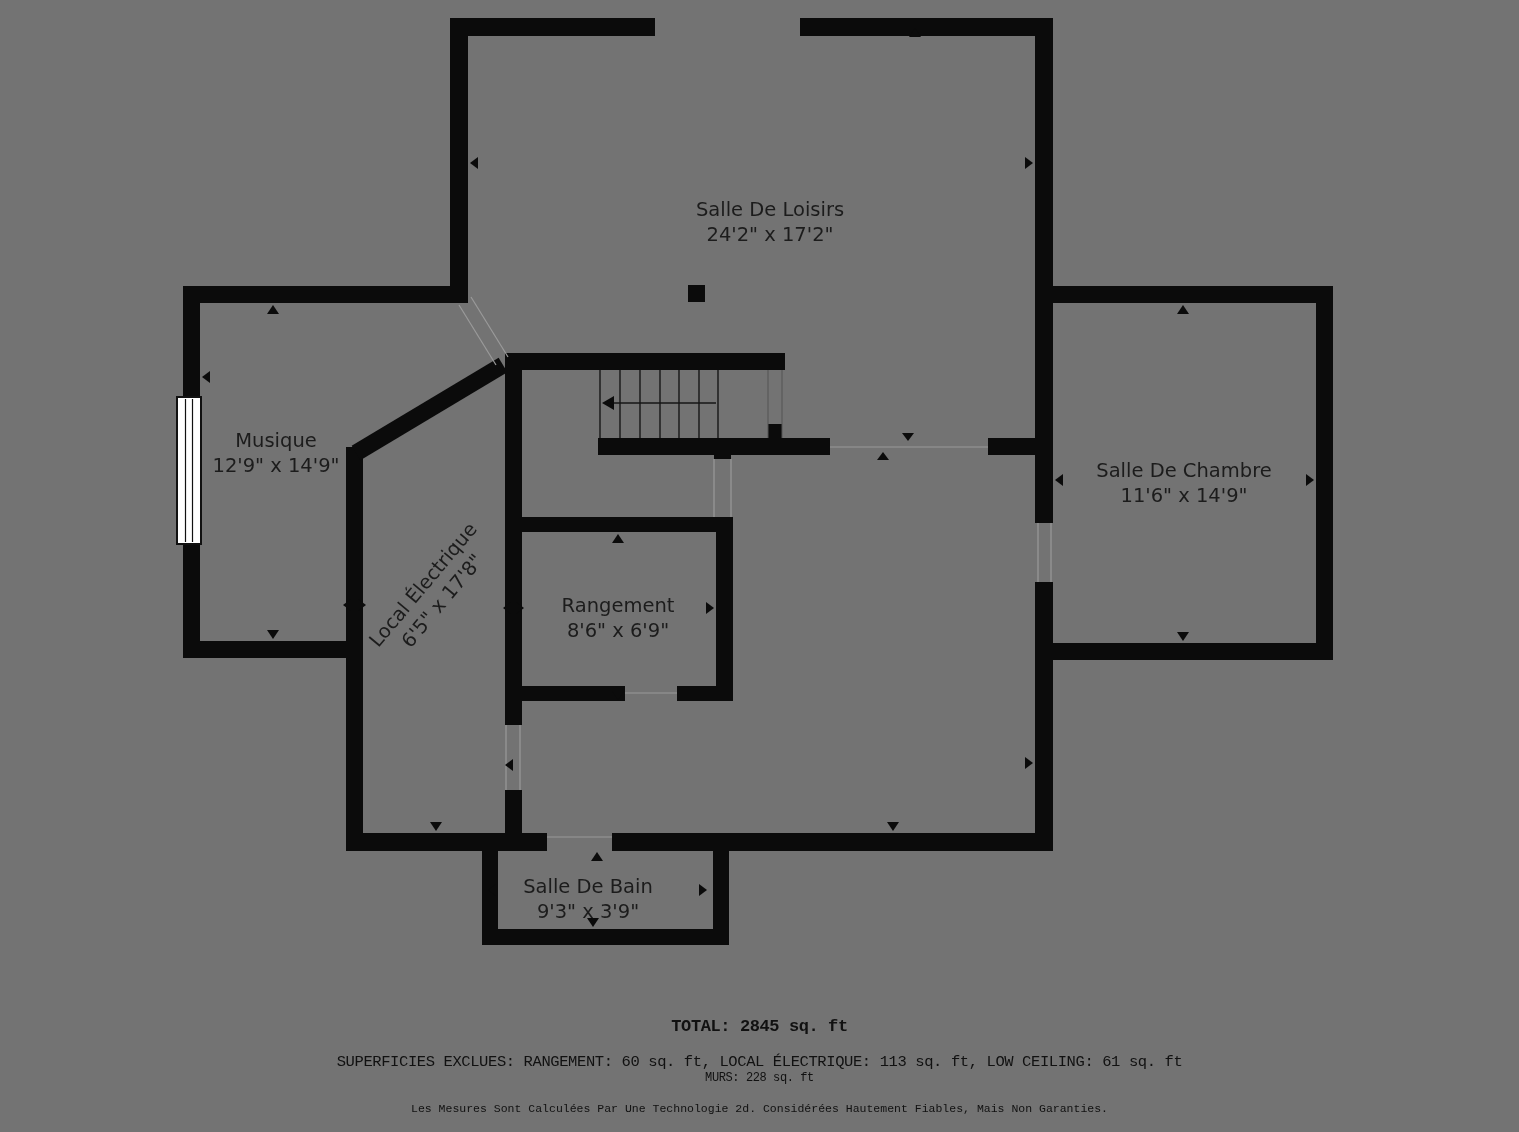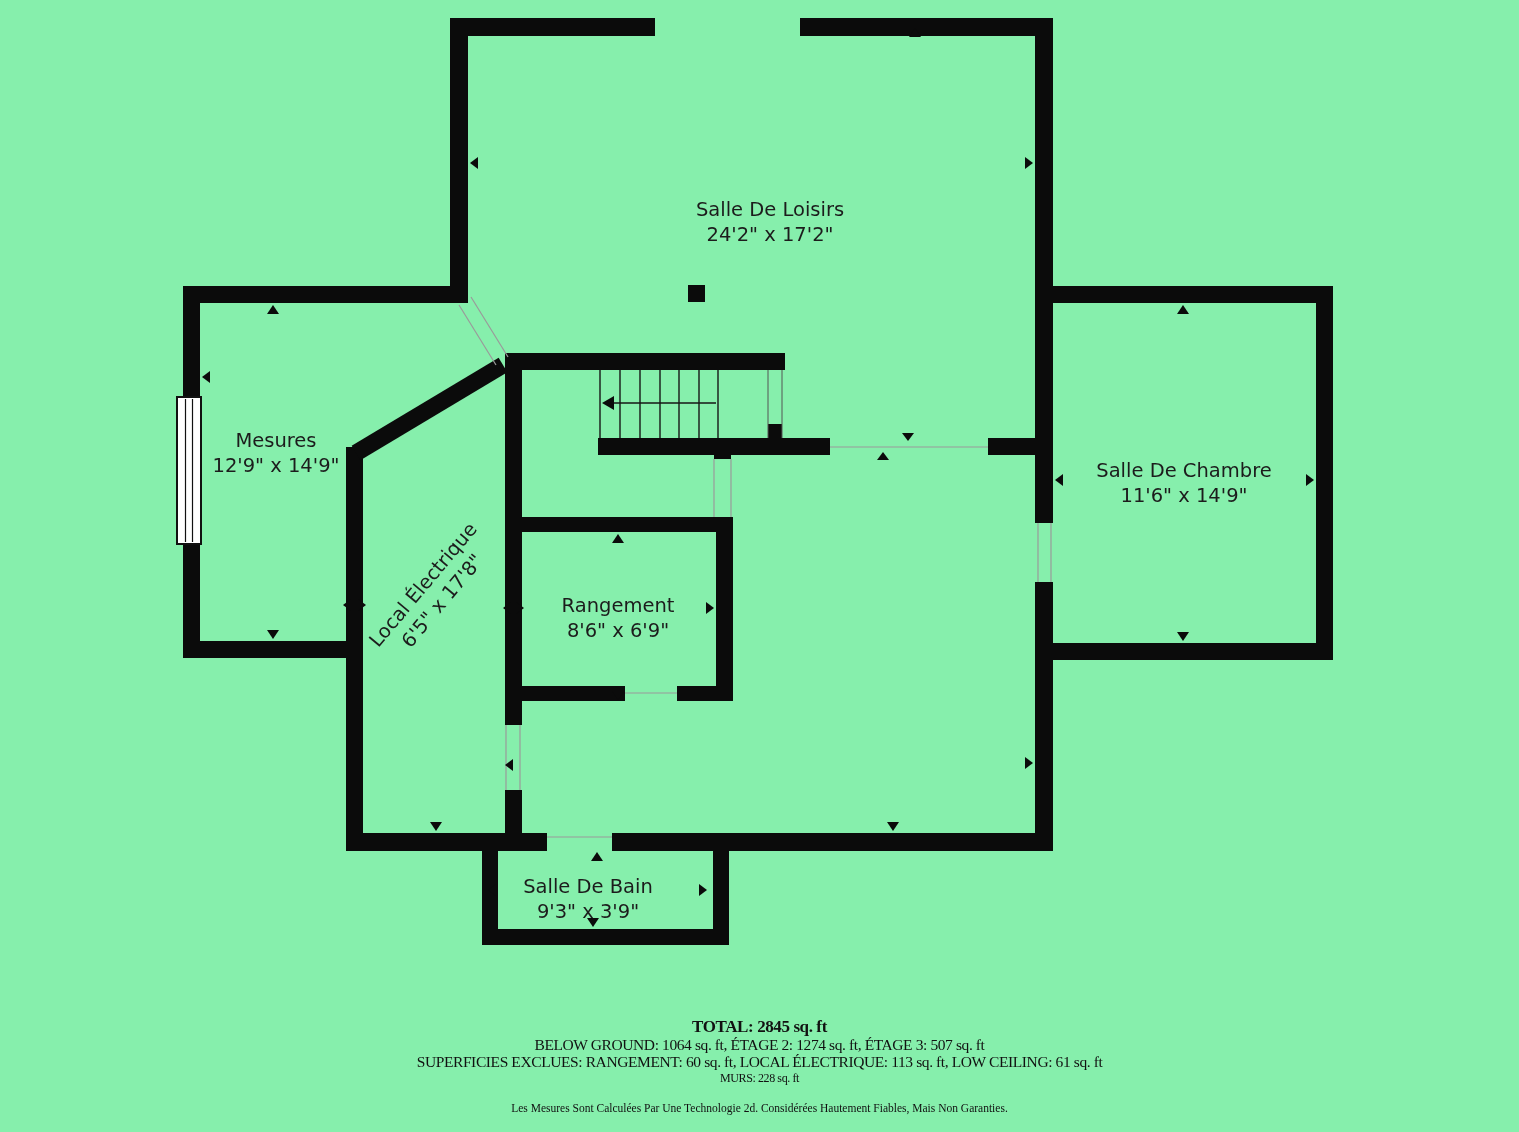"Salle De Loisirs" .plan { background: #86efac -> #737373 }
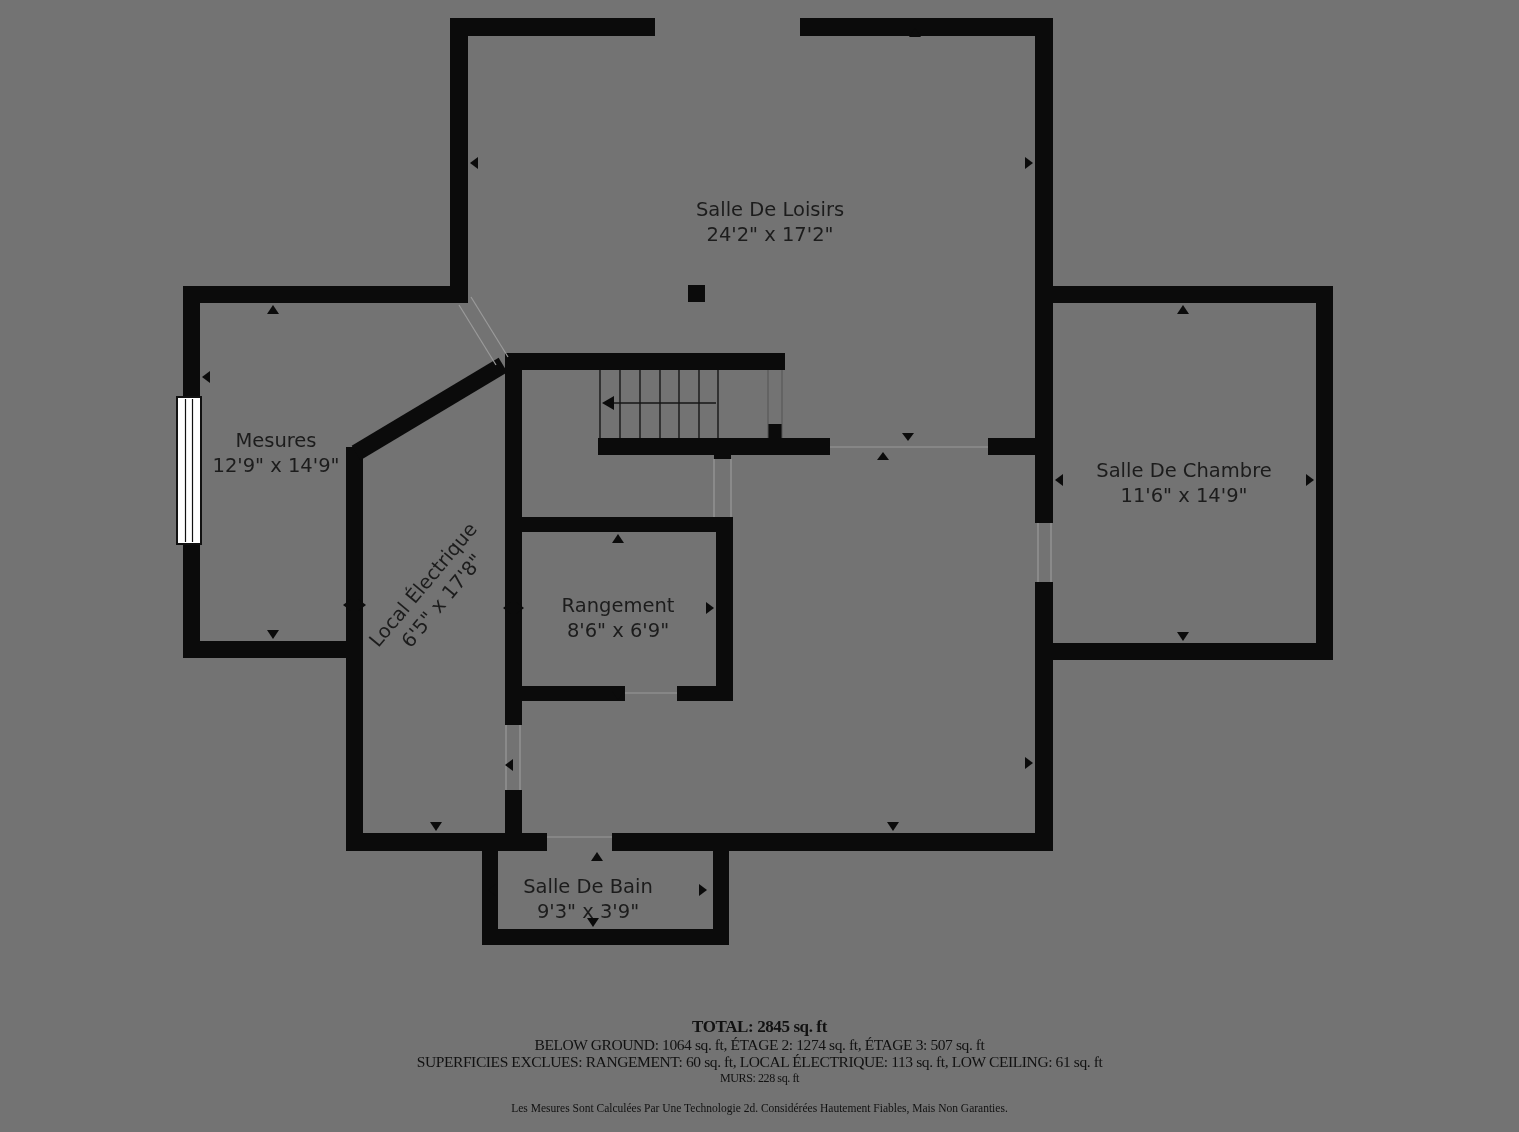"Mesures" span { text: Mesures -> Musique }
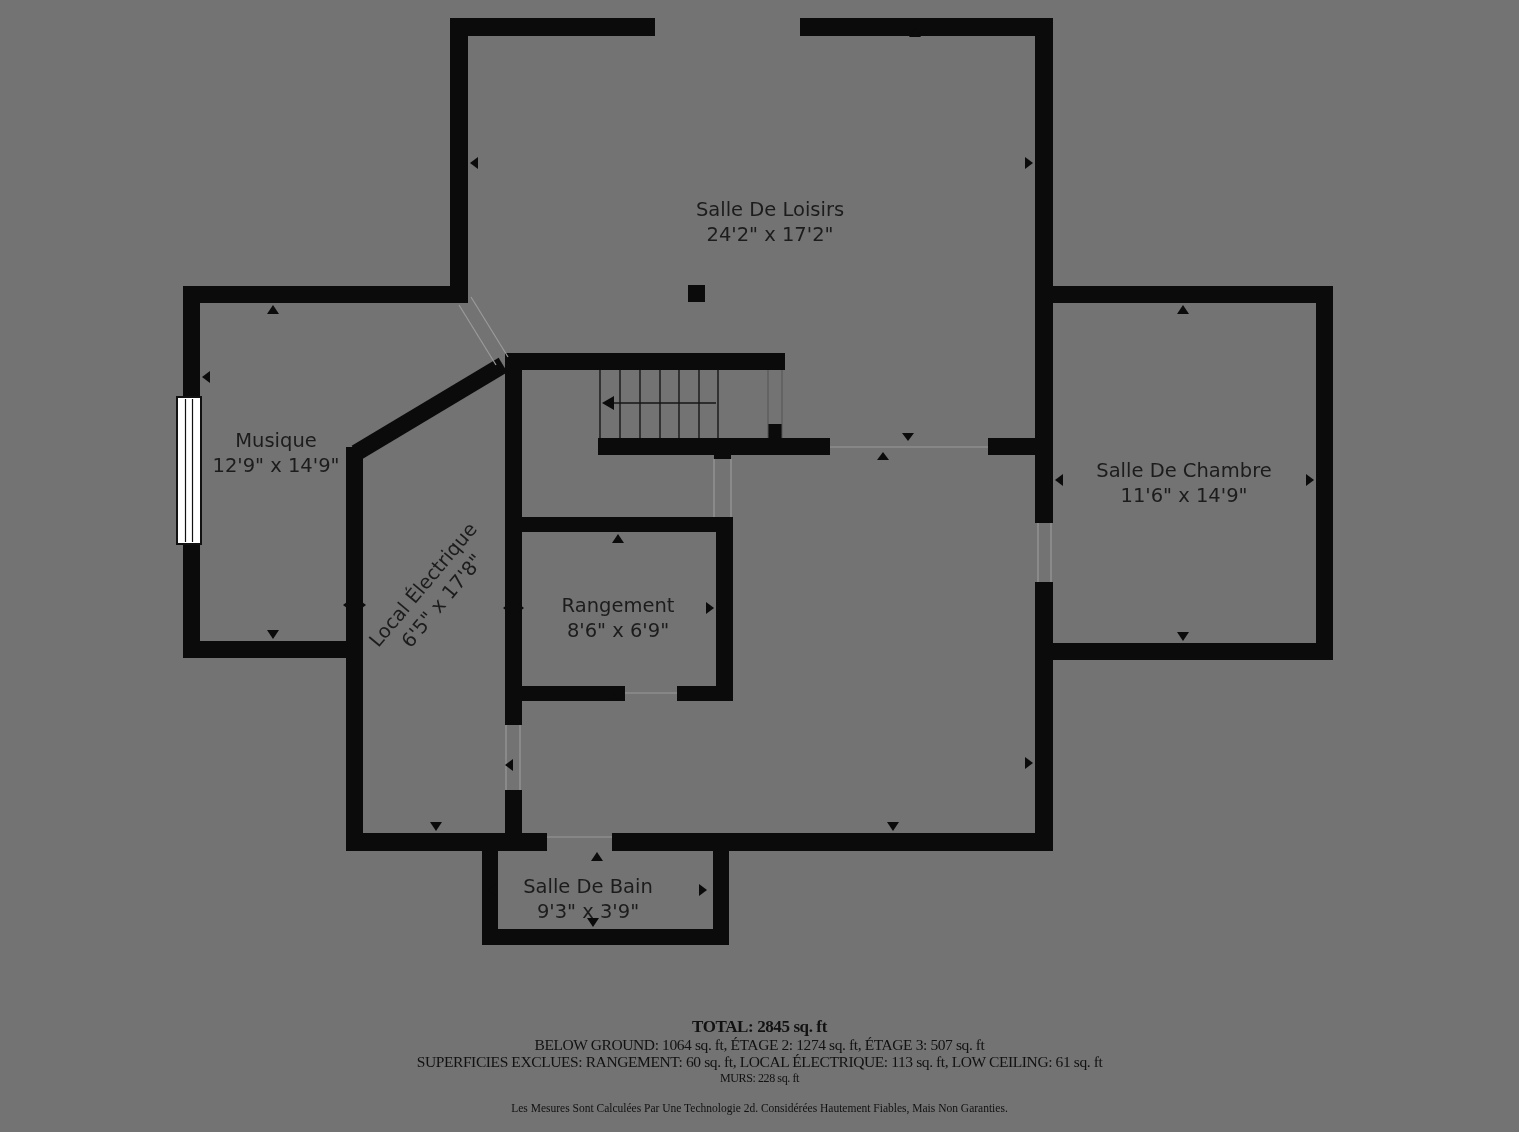"TOTAL: 2845 sq. ft" .footer { font-family: Liberation Serif, serif -> Liberation Mono, monospace }
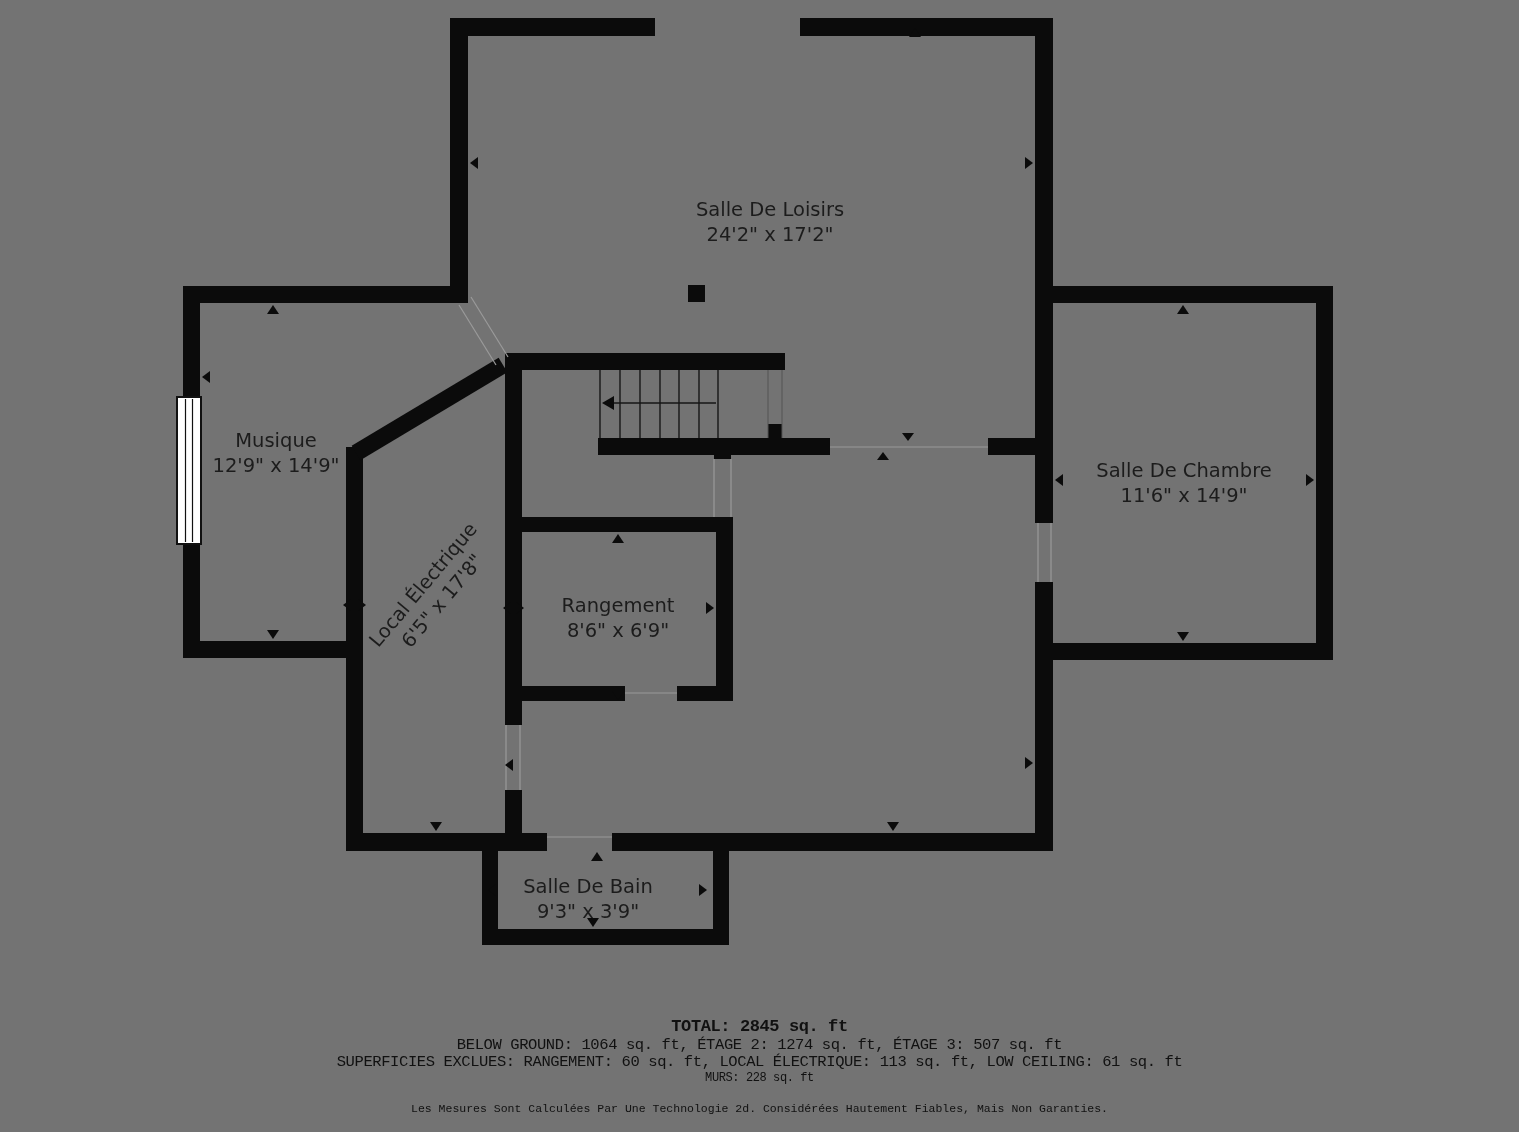"BELOW GROUND: 1064 sq. ft," div.footer-line { html: <div>BELOW GROUND: 1064 sq. ft, ÉTAGE 2: 1274 sq. ft, ÉTAGE 3: 507 sq. ft</div> -> none }
